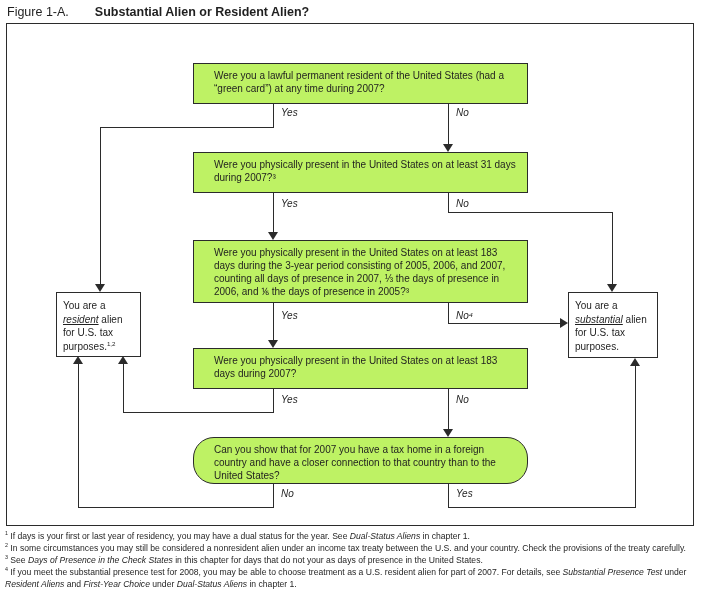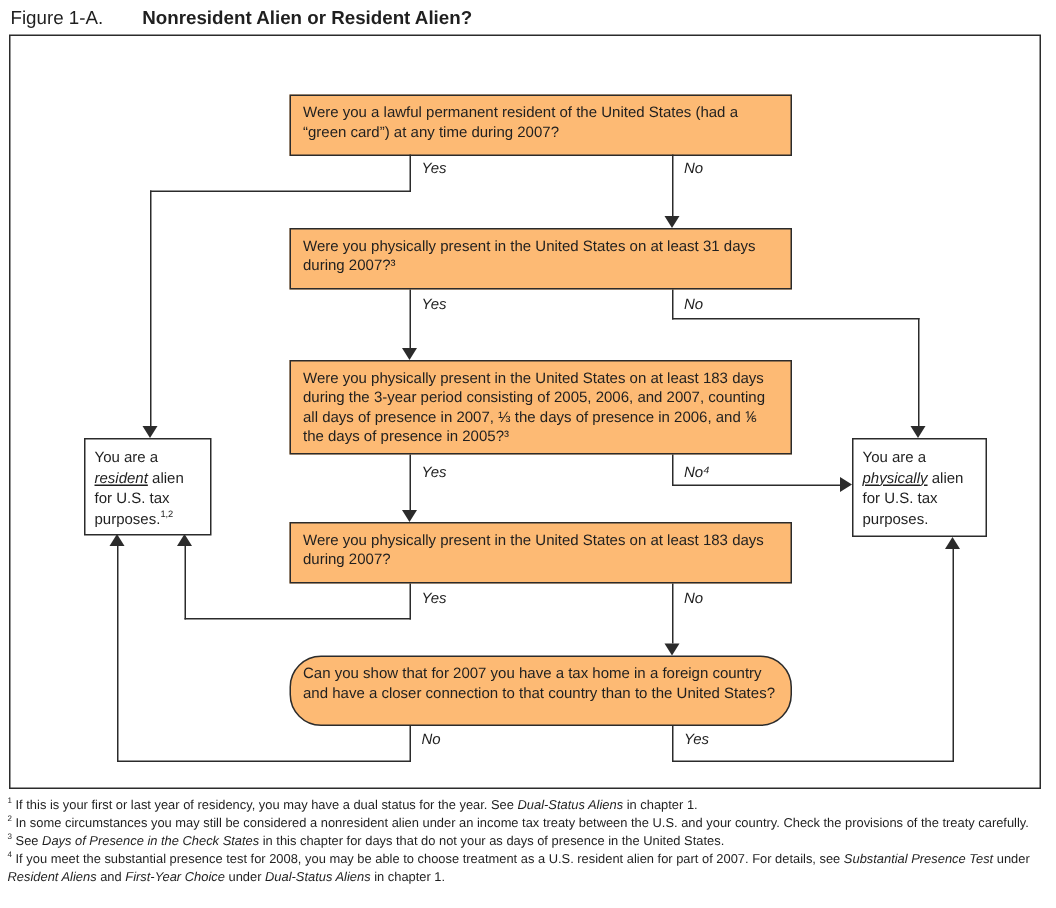"Nonresident Alien or Resident Alien?" span.main { text: Nonresident -> Substantial }
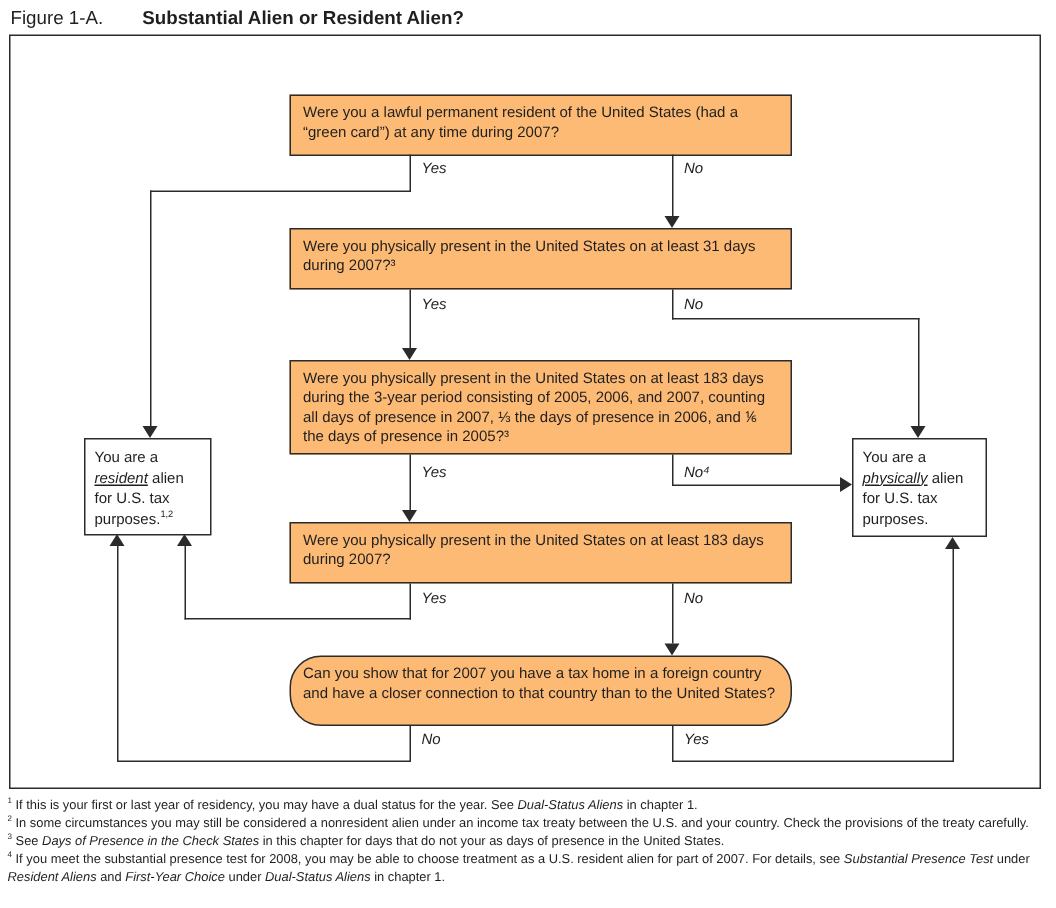"Were you a lawful permanent" .qbox { background: #fdba74 -> #bef264; padding: 5px 8px 3px 8px -> 5px 8px 3px 20px }
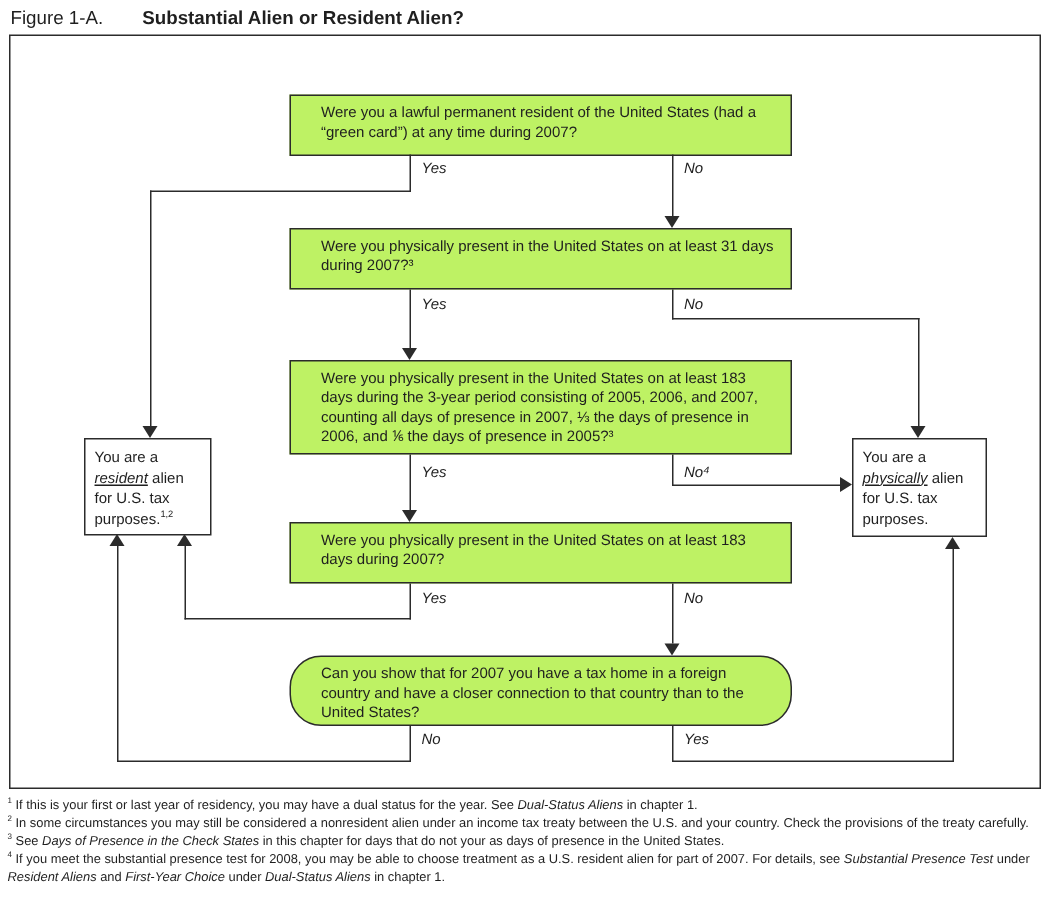"physically" span.un { text: physically -> substantial }
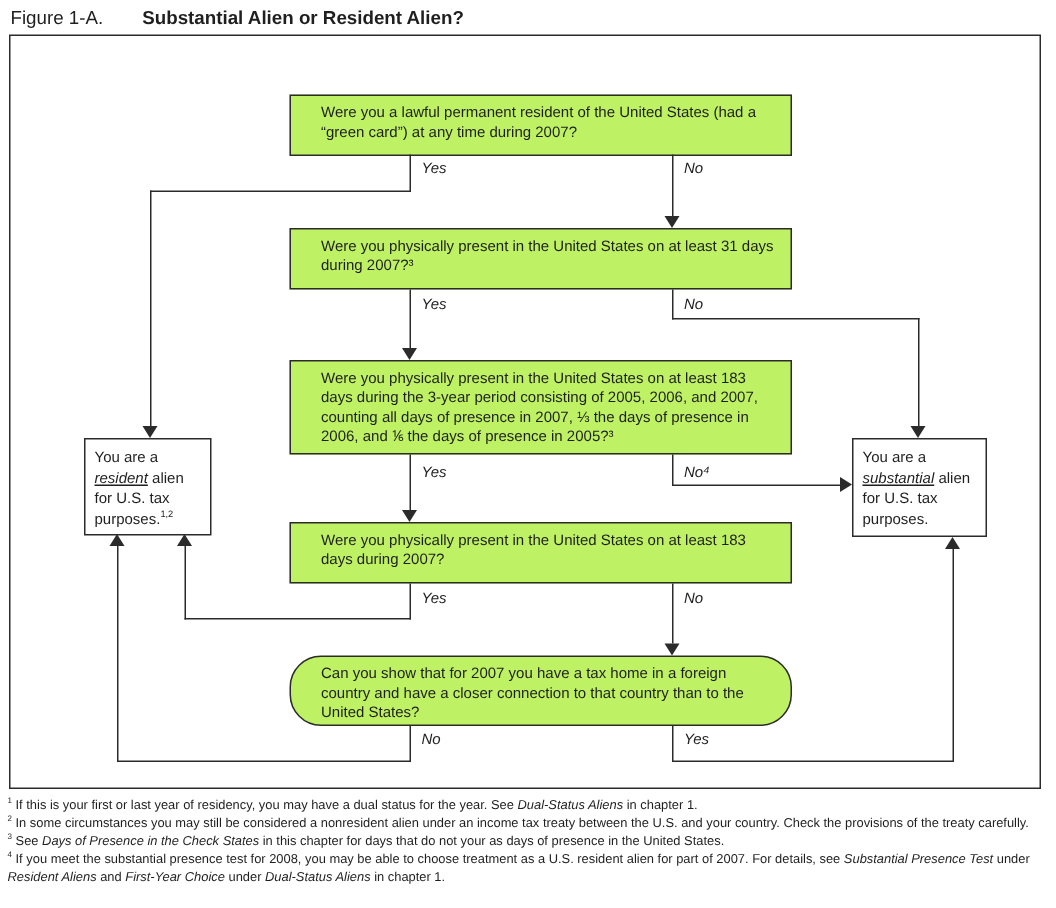"If this is your first" span { text: this -> days }
